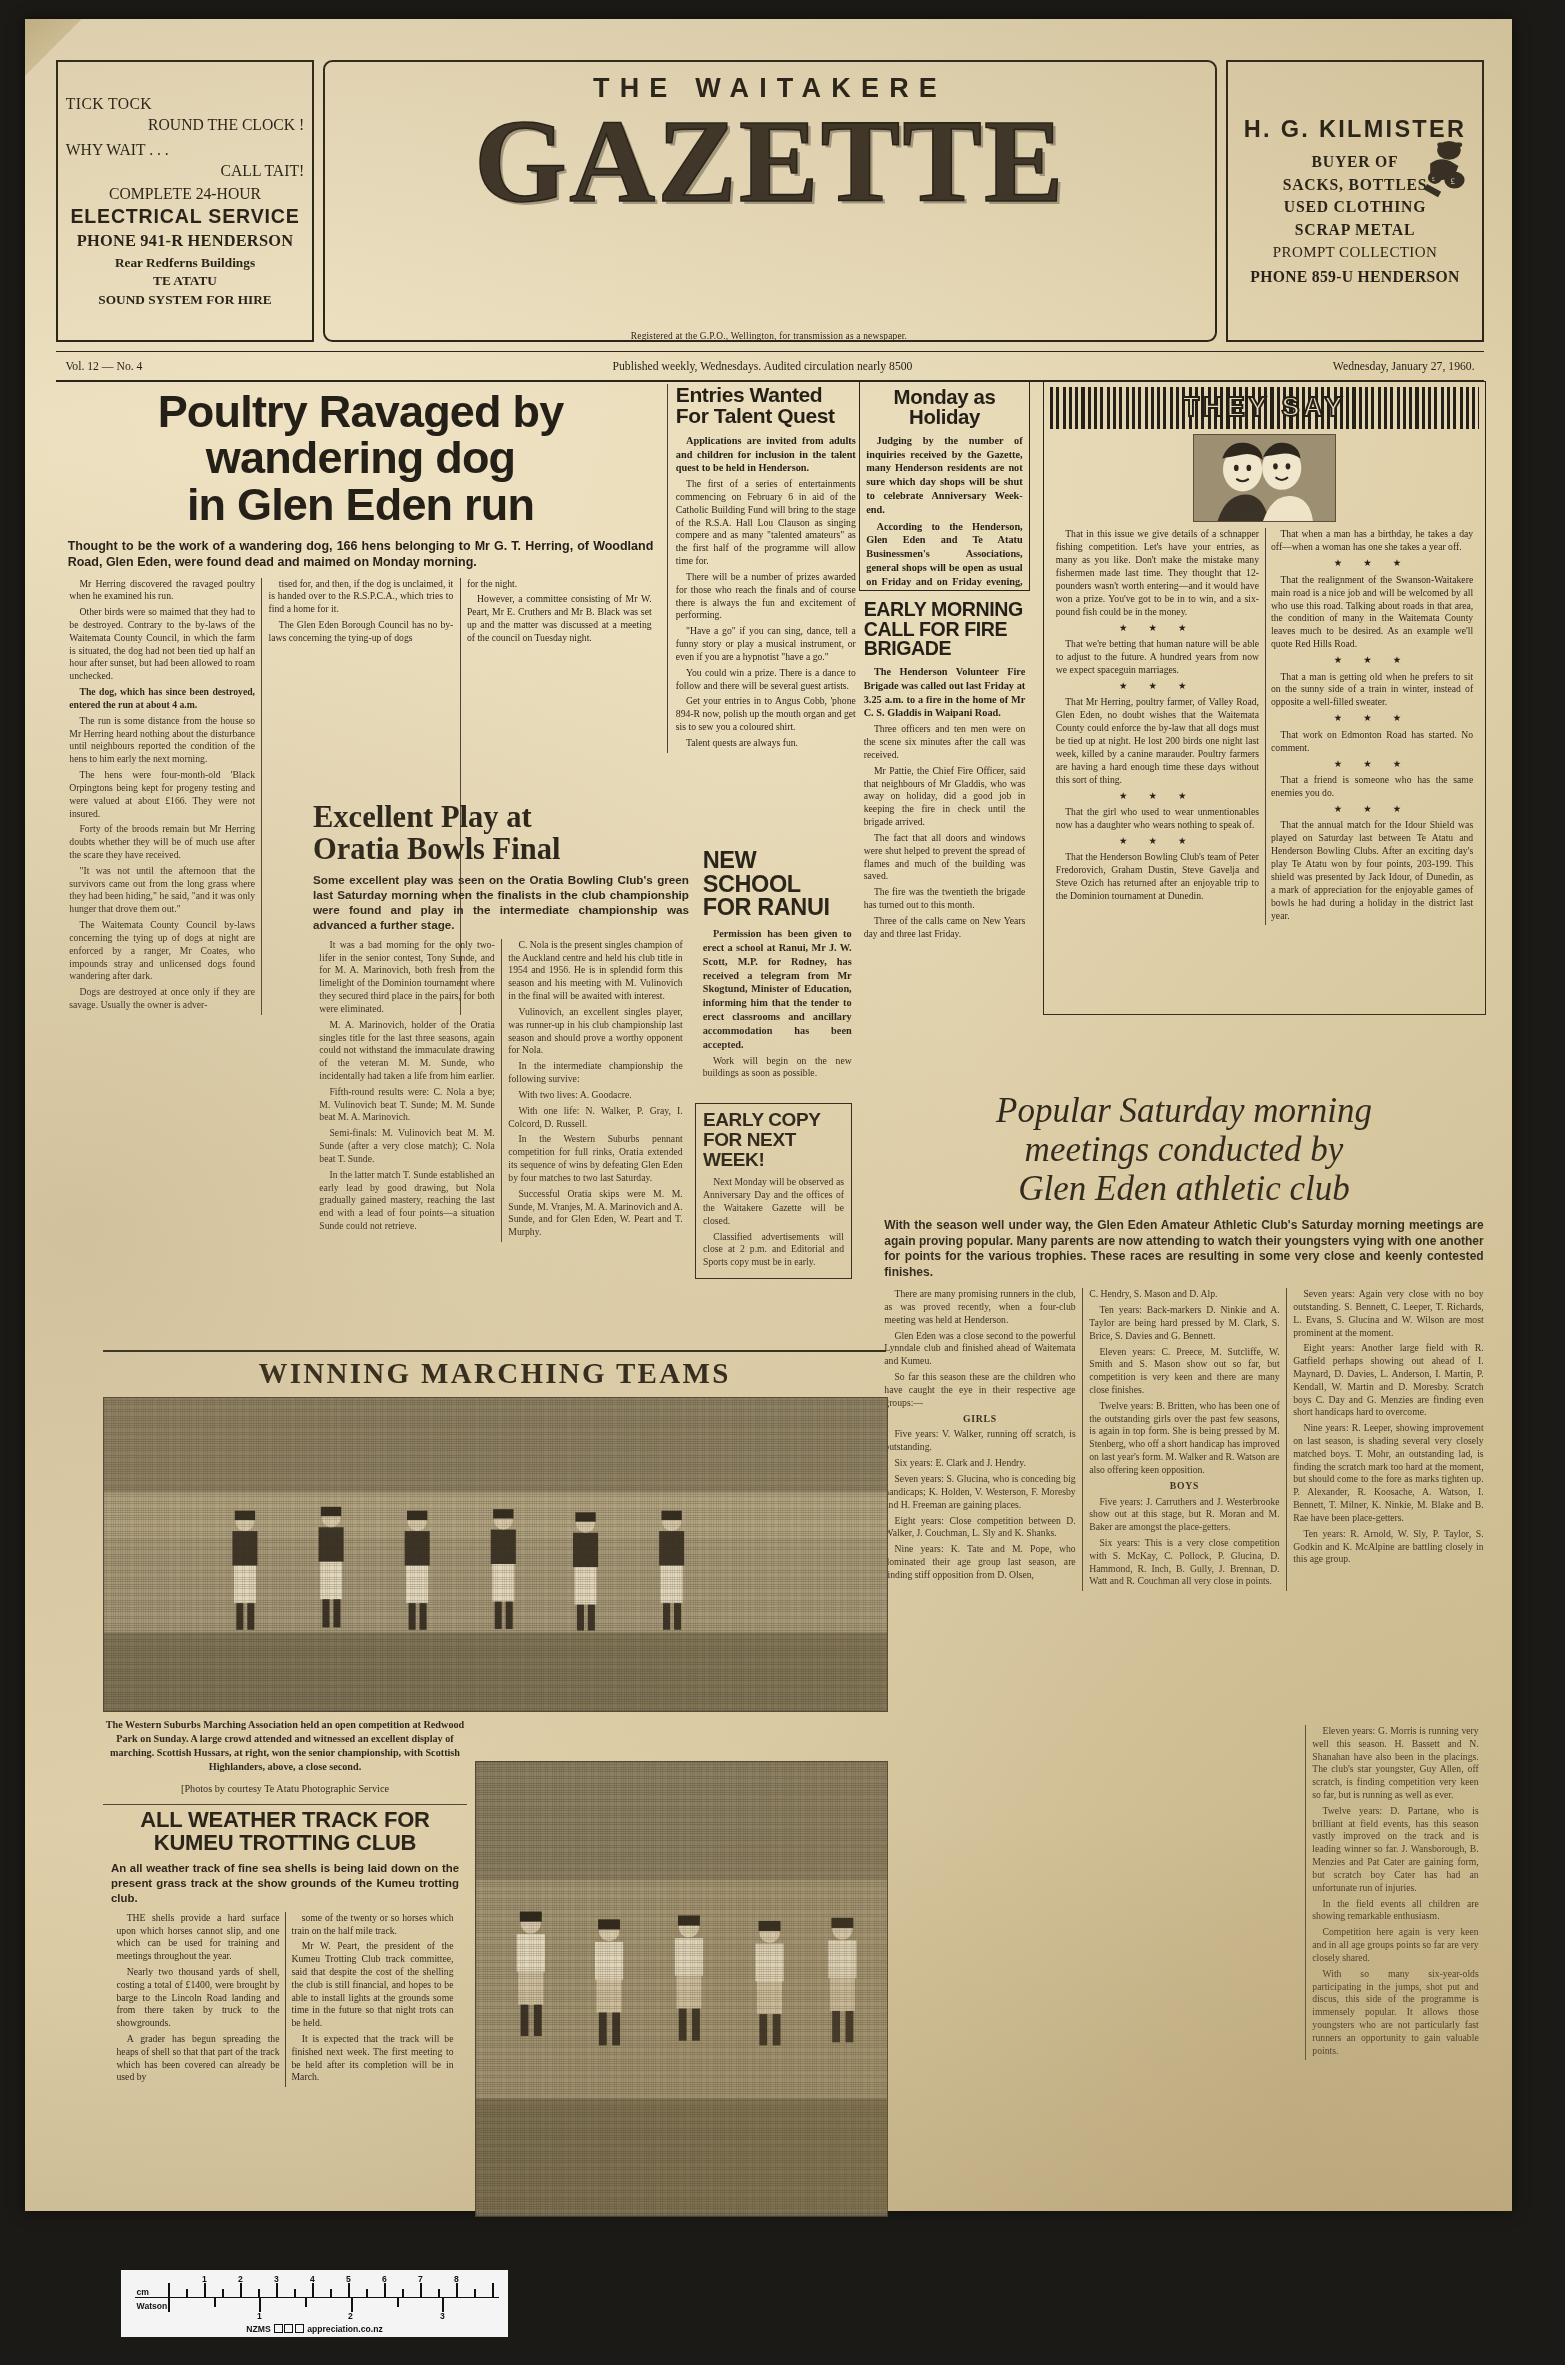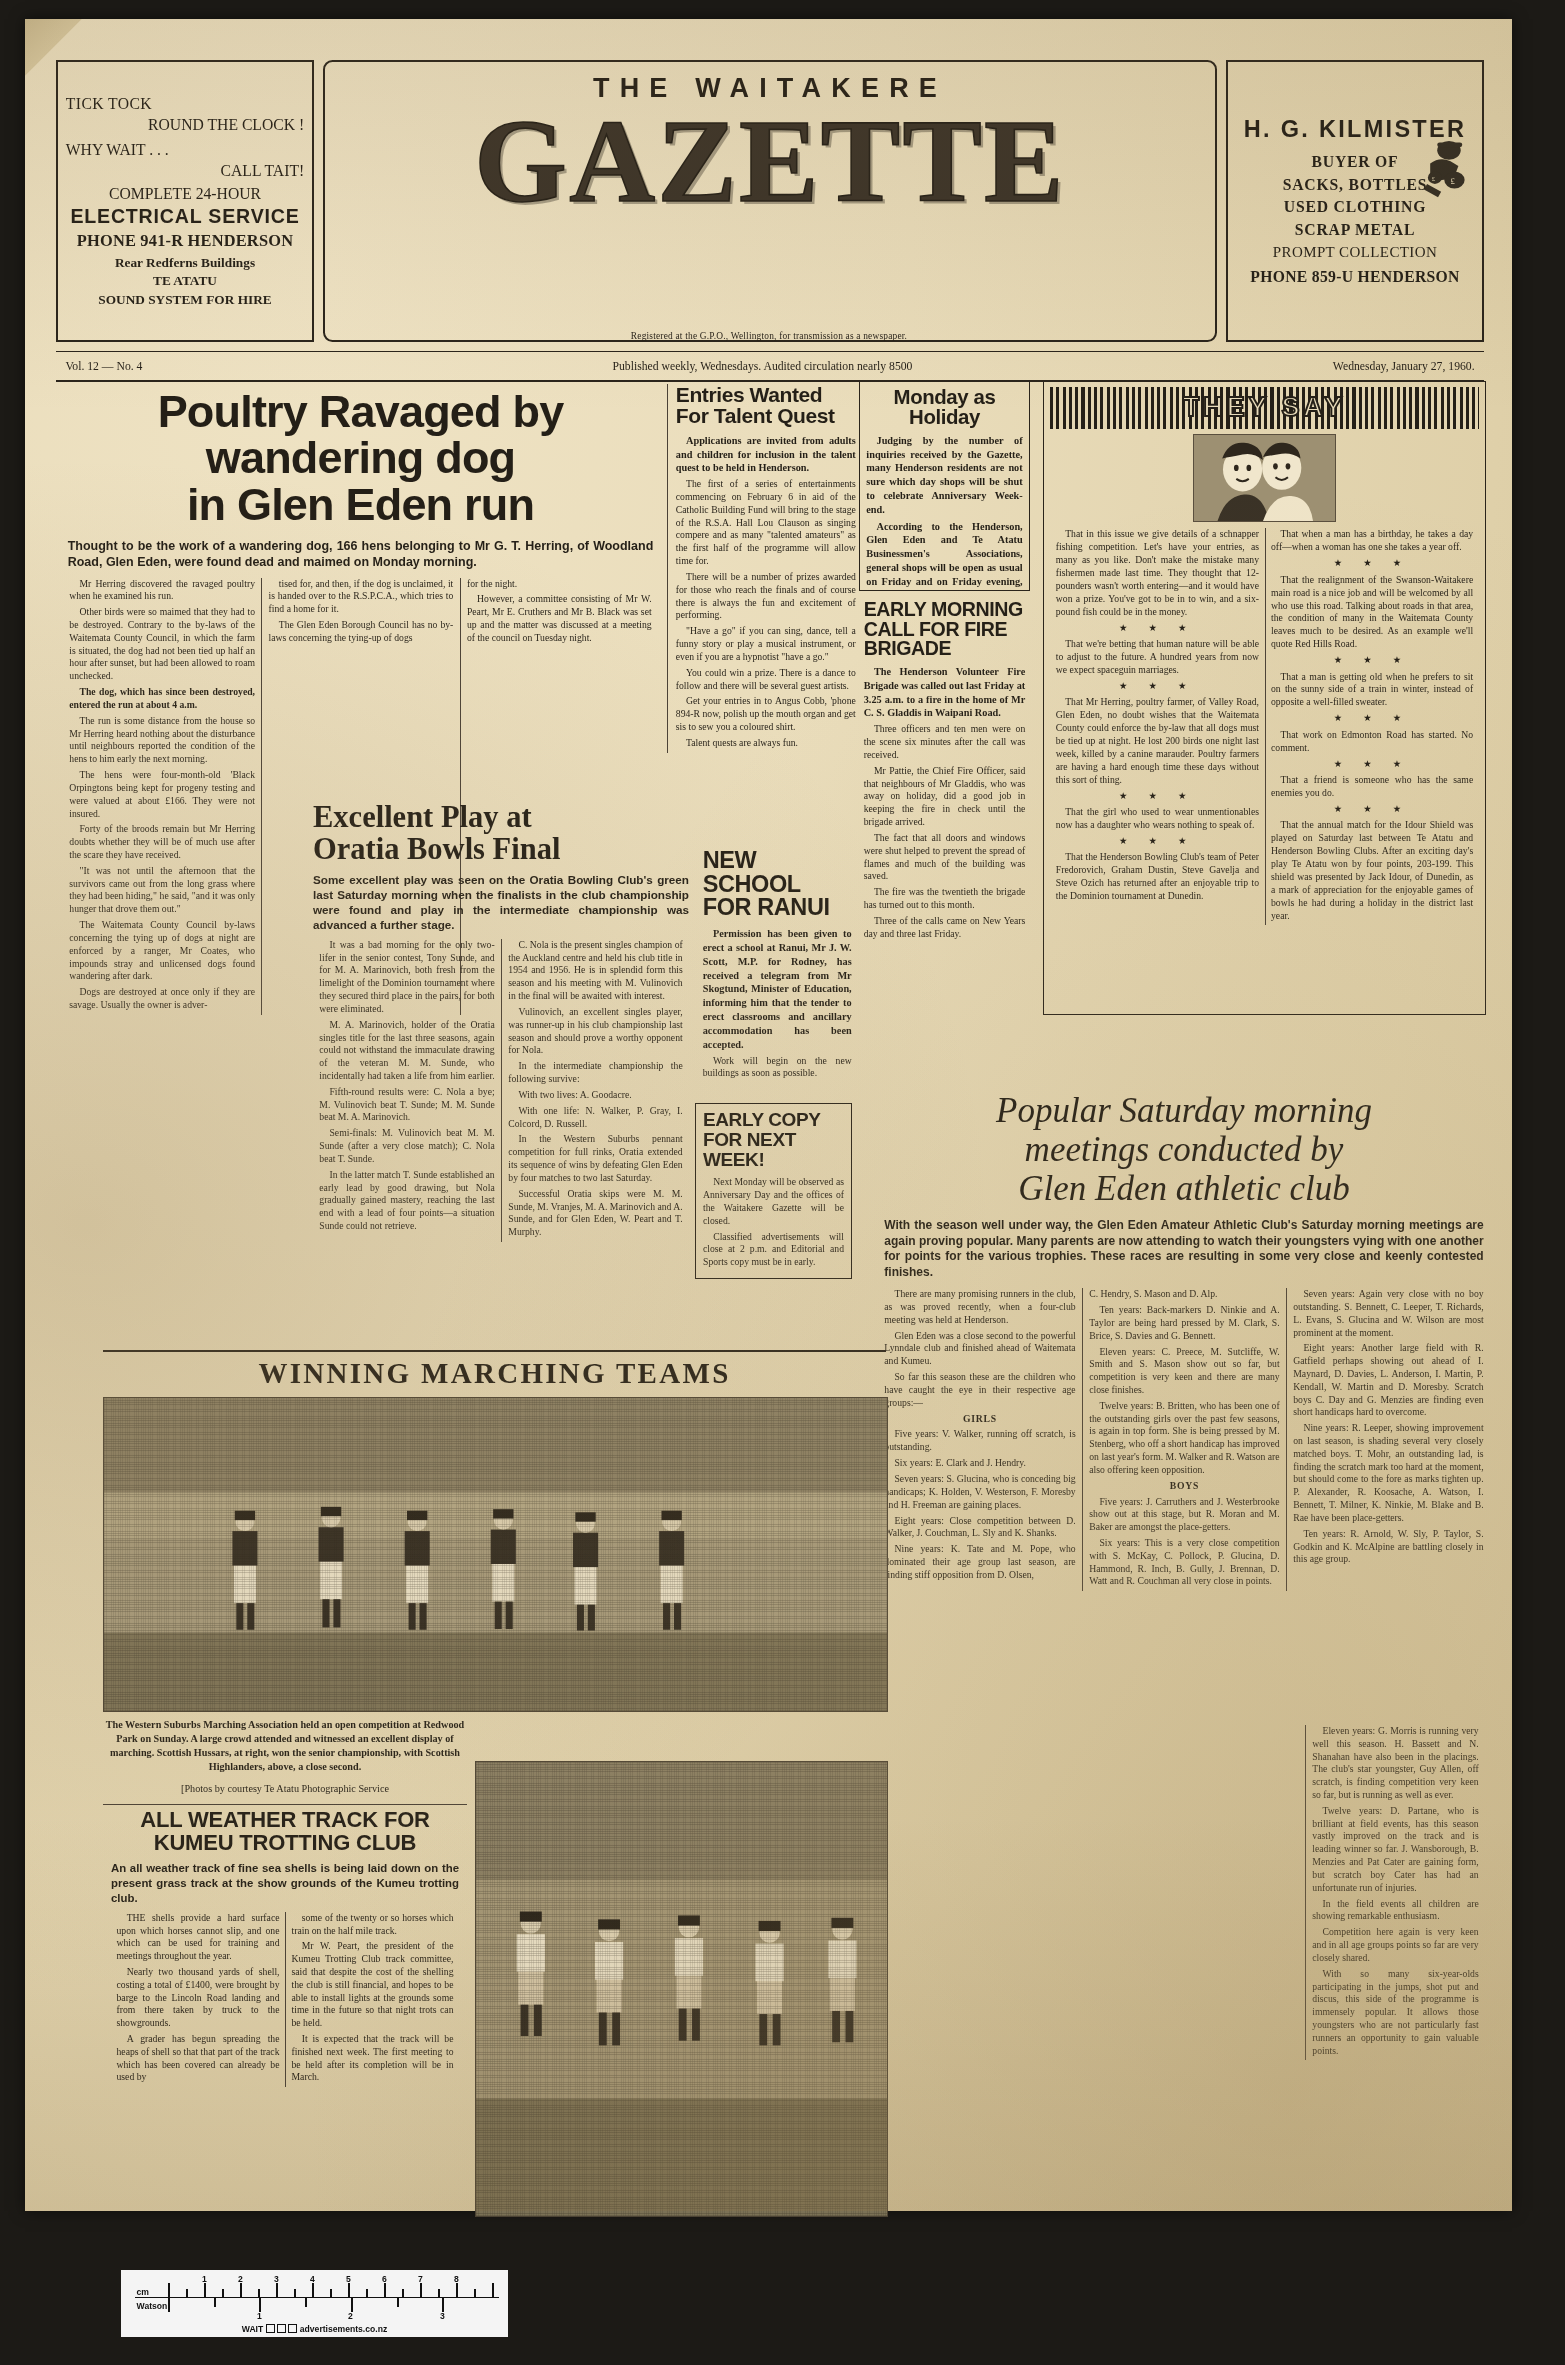"WAIT" span { text: WAIT -> NZMS }
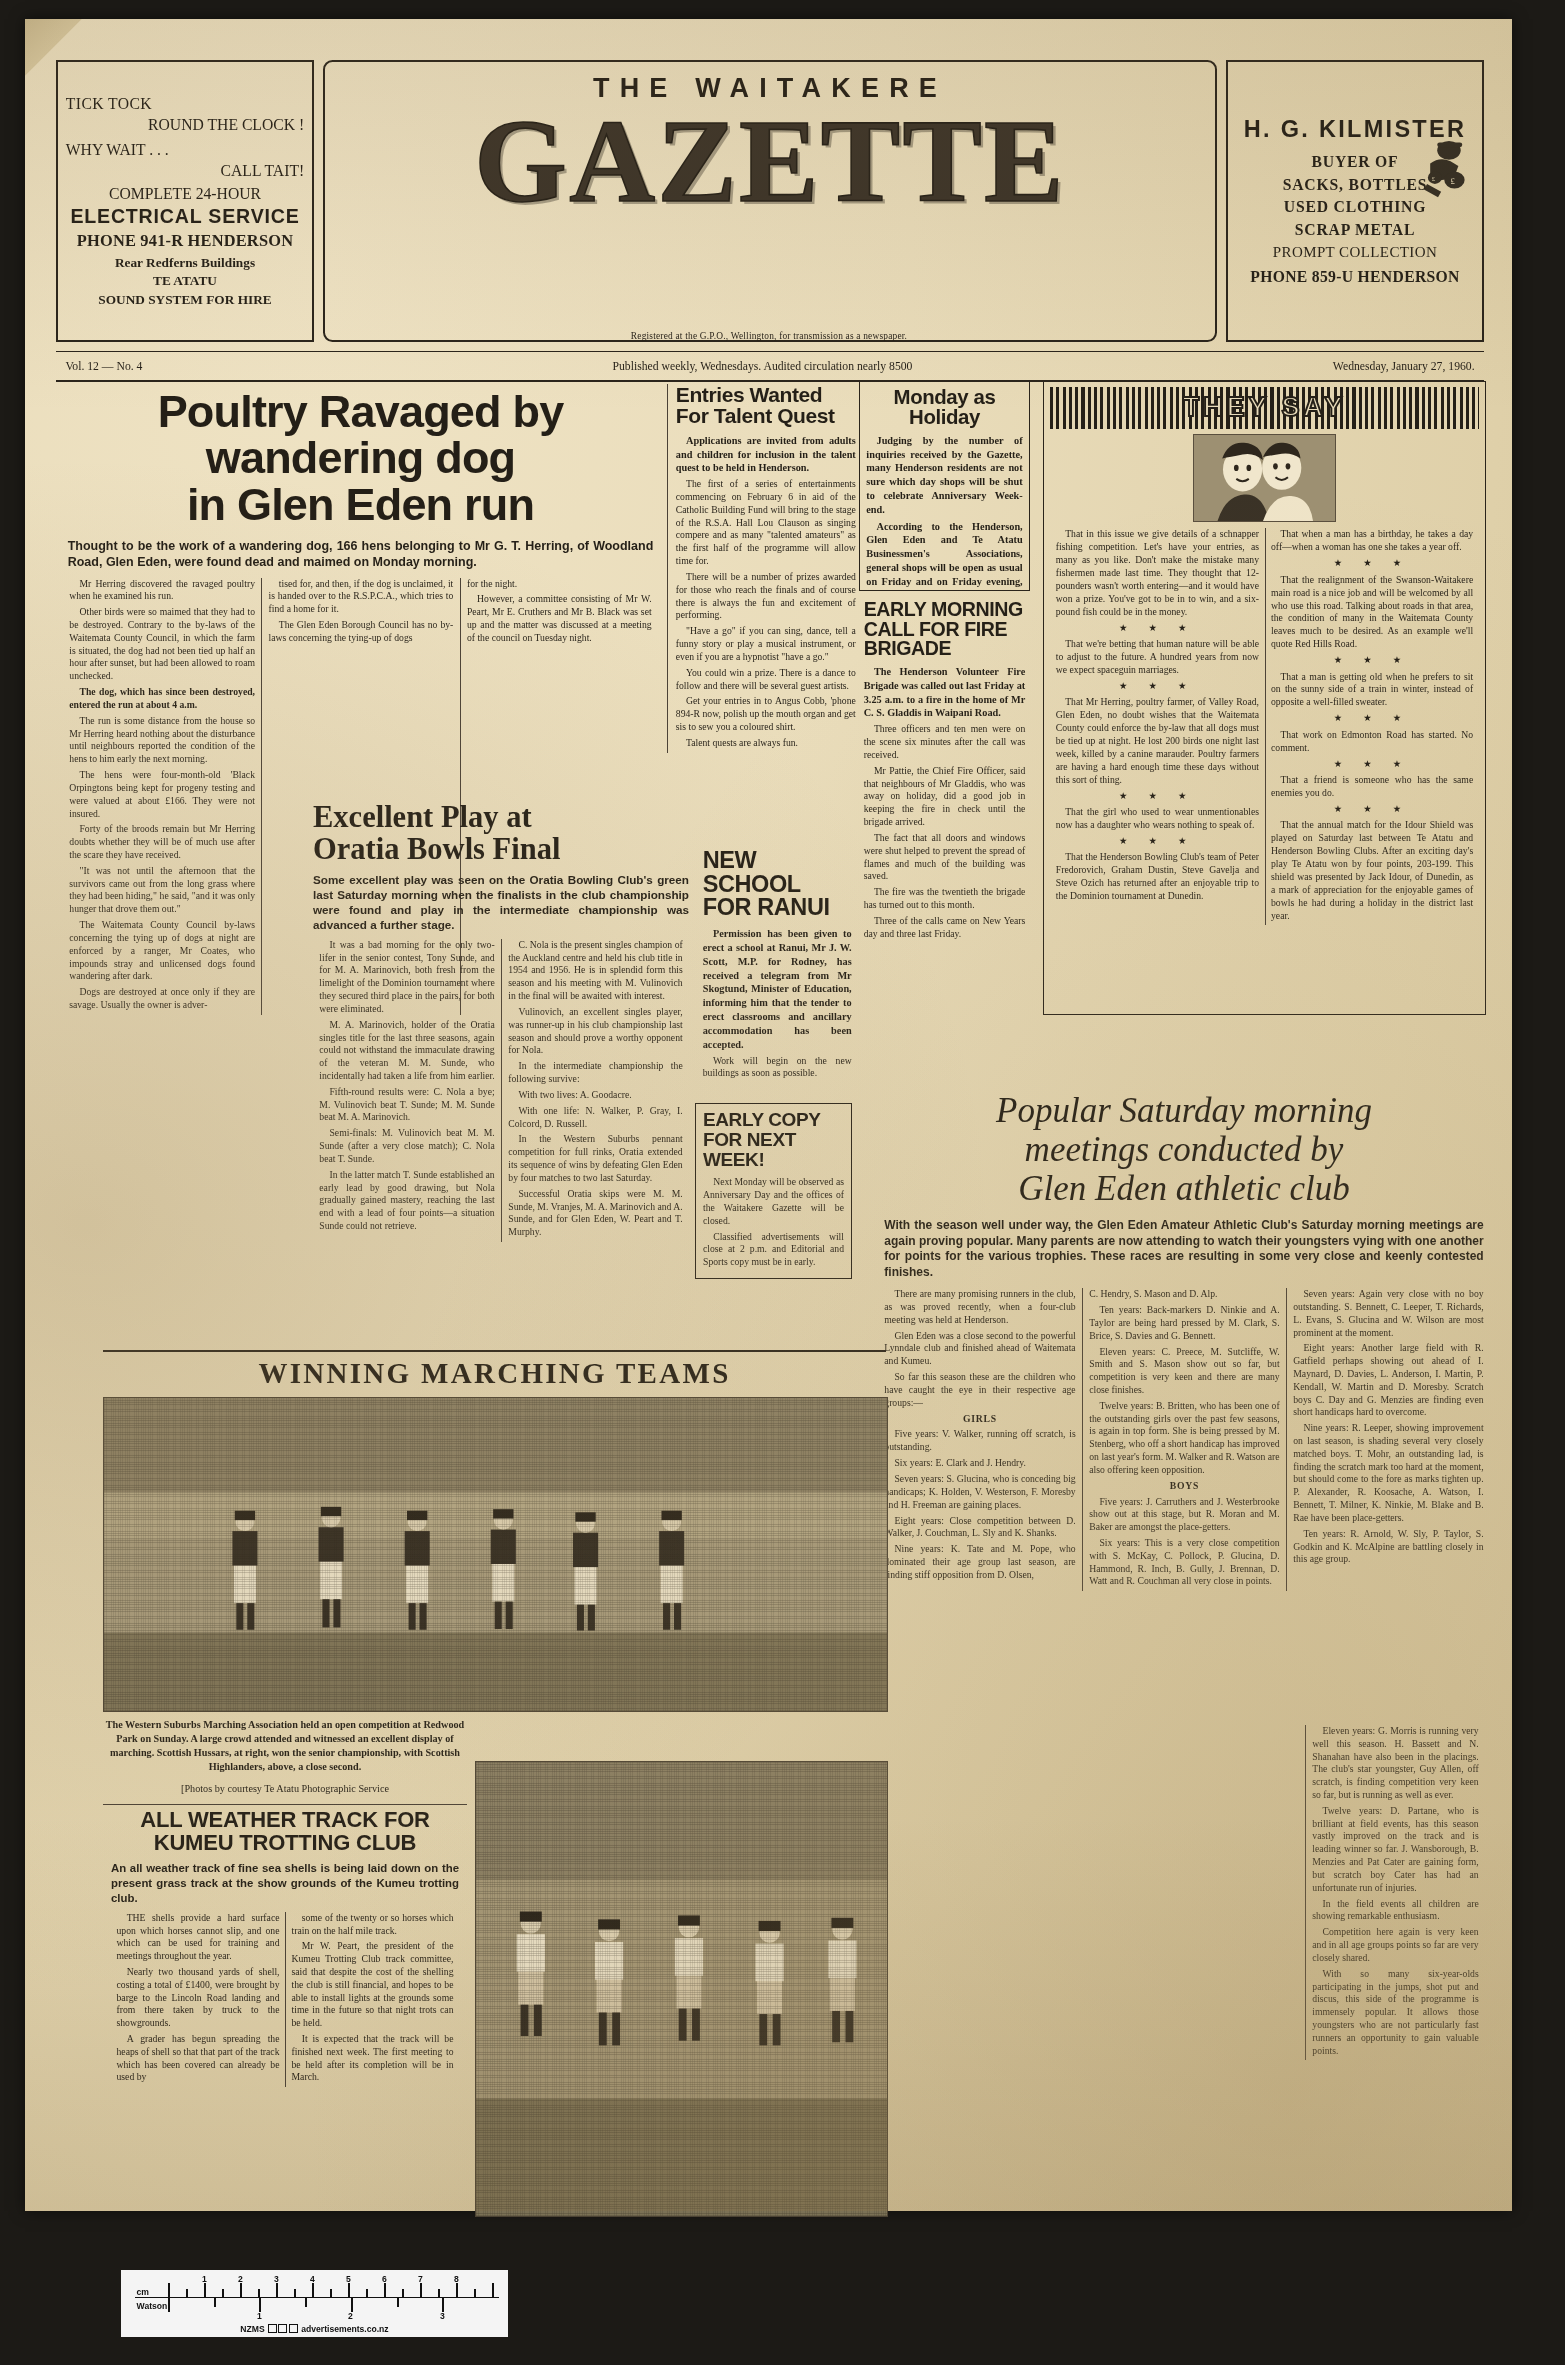"advertisements.co.nz" span { text: advertisements.co.nz -> appreciation.co.nz }
